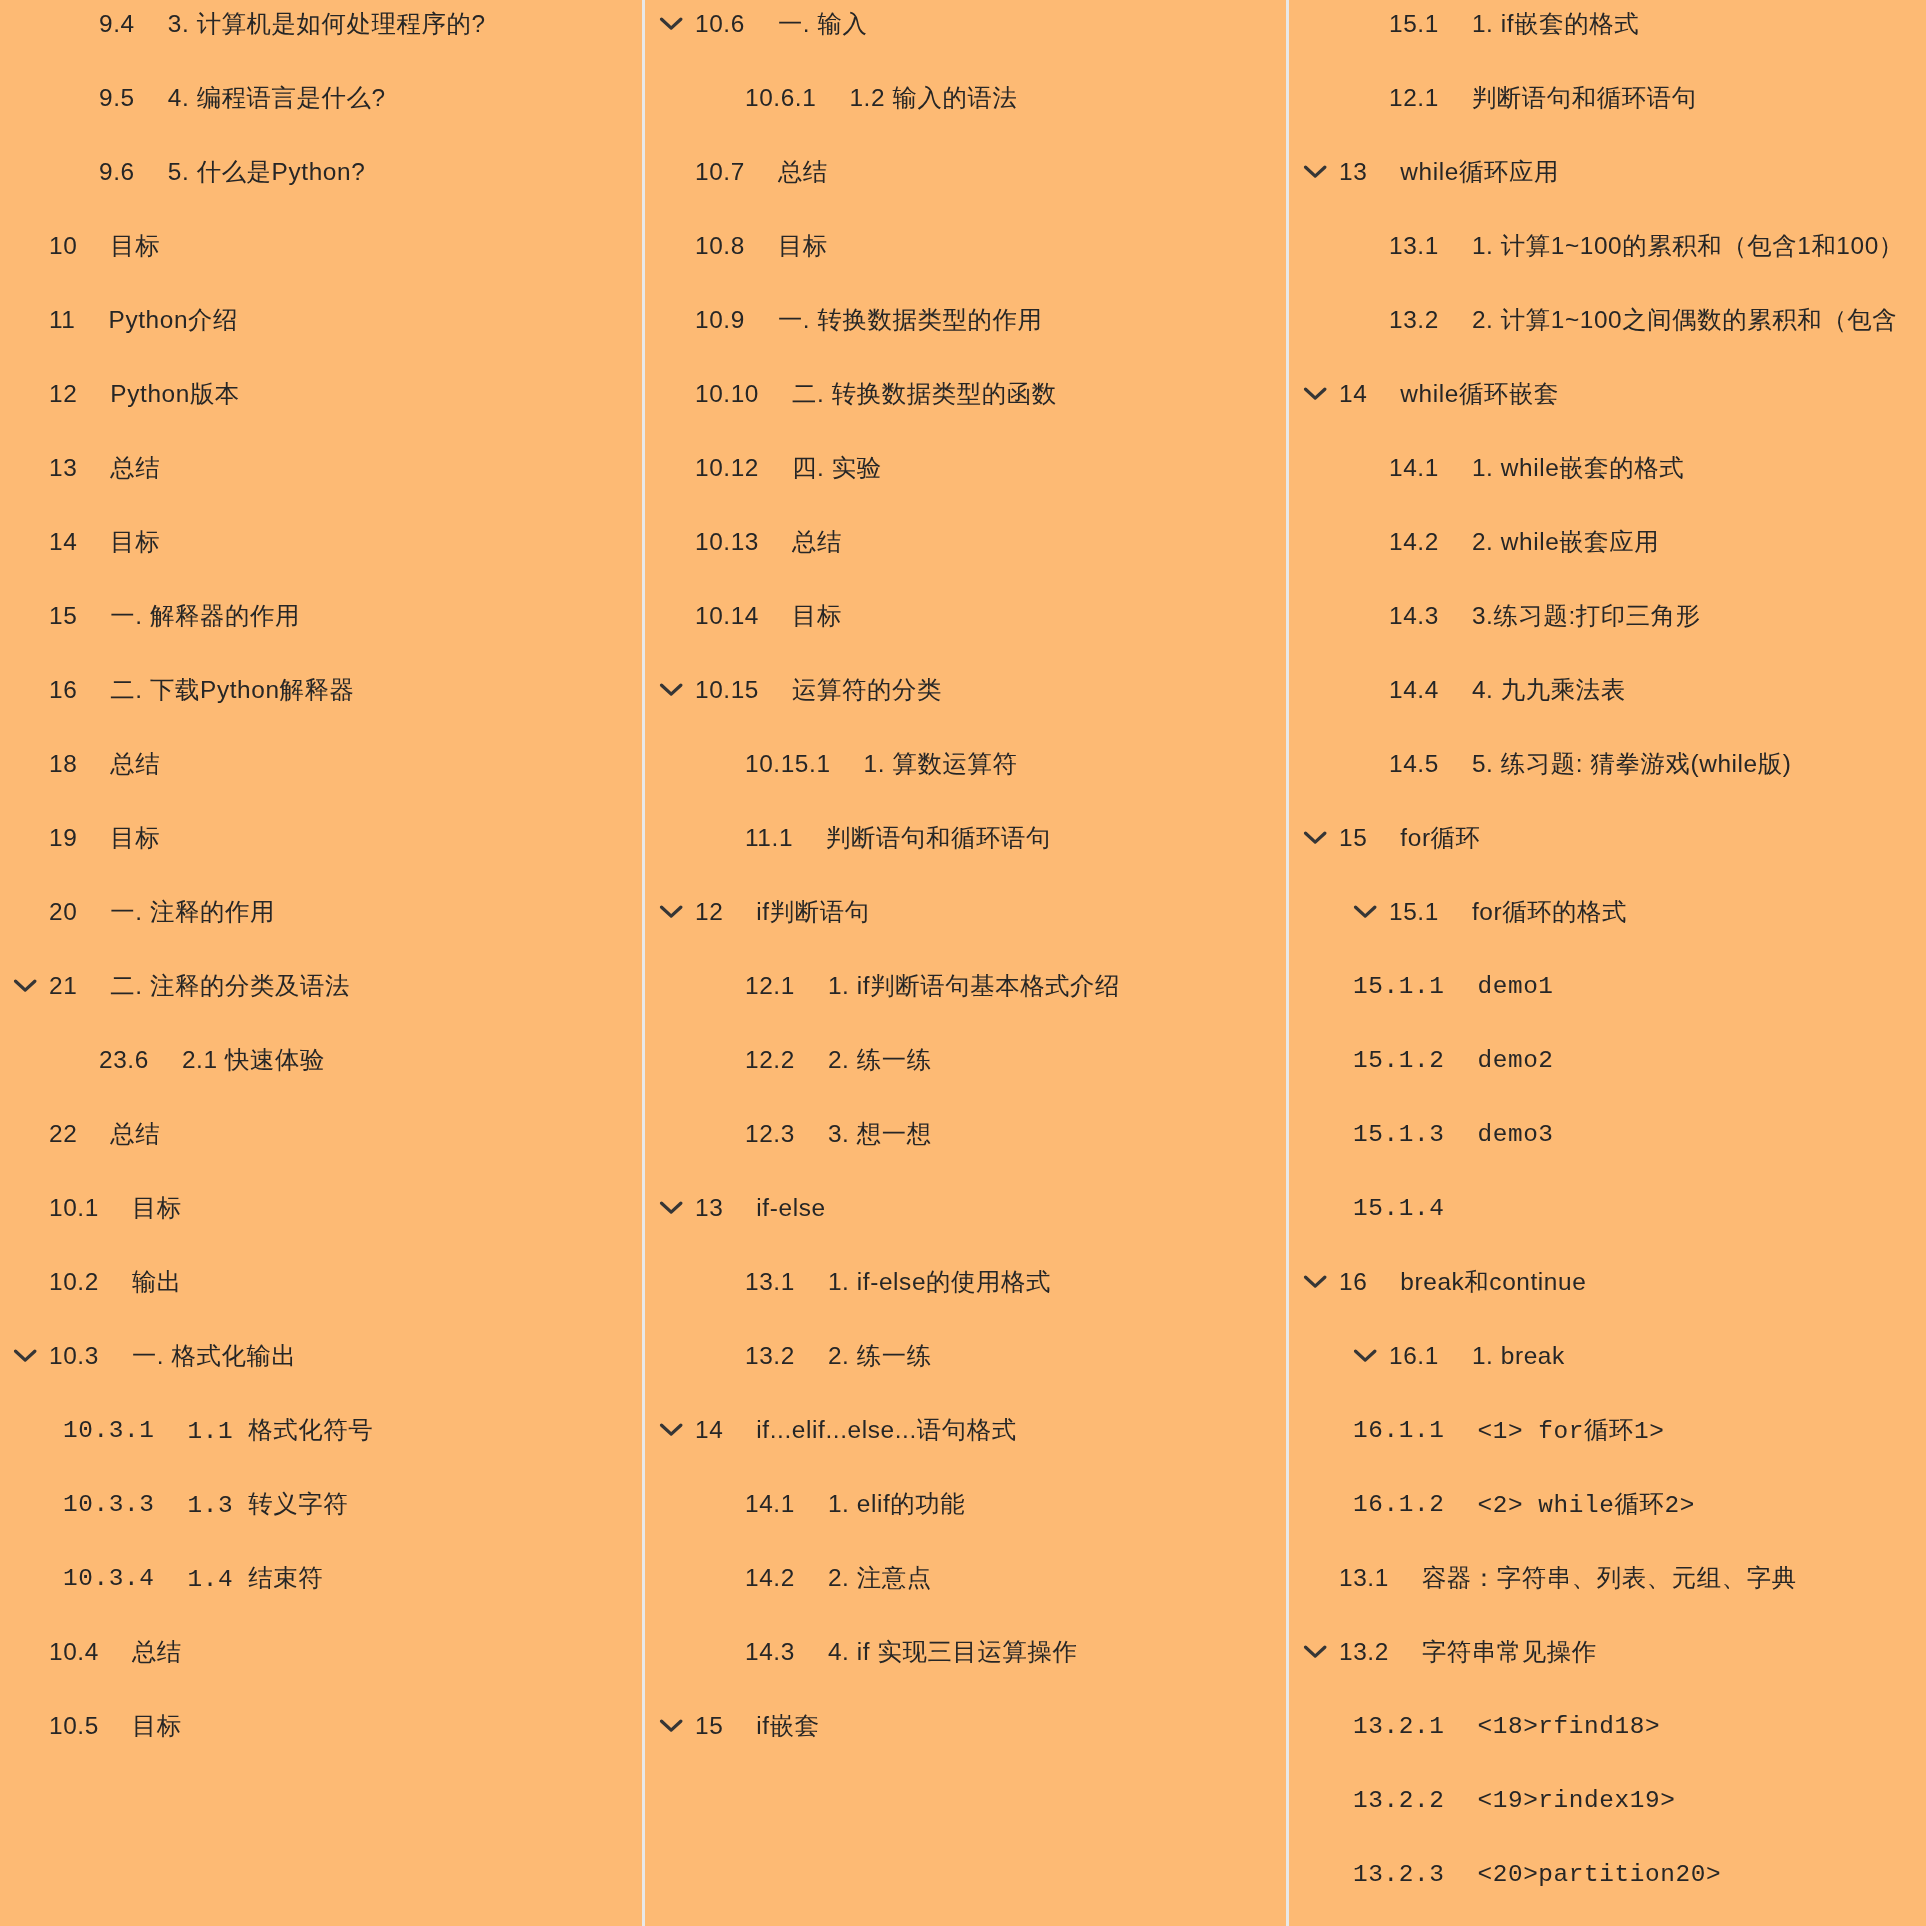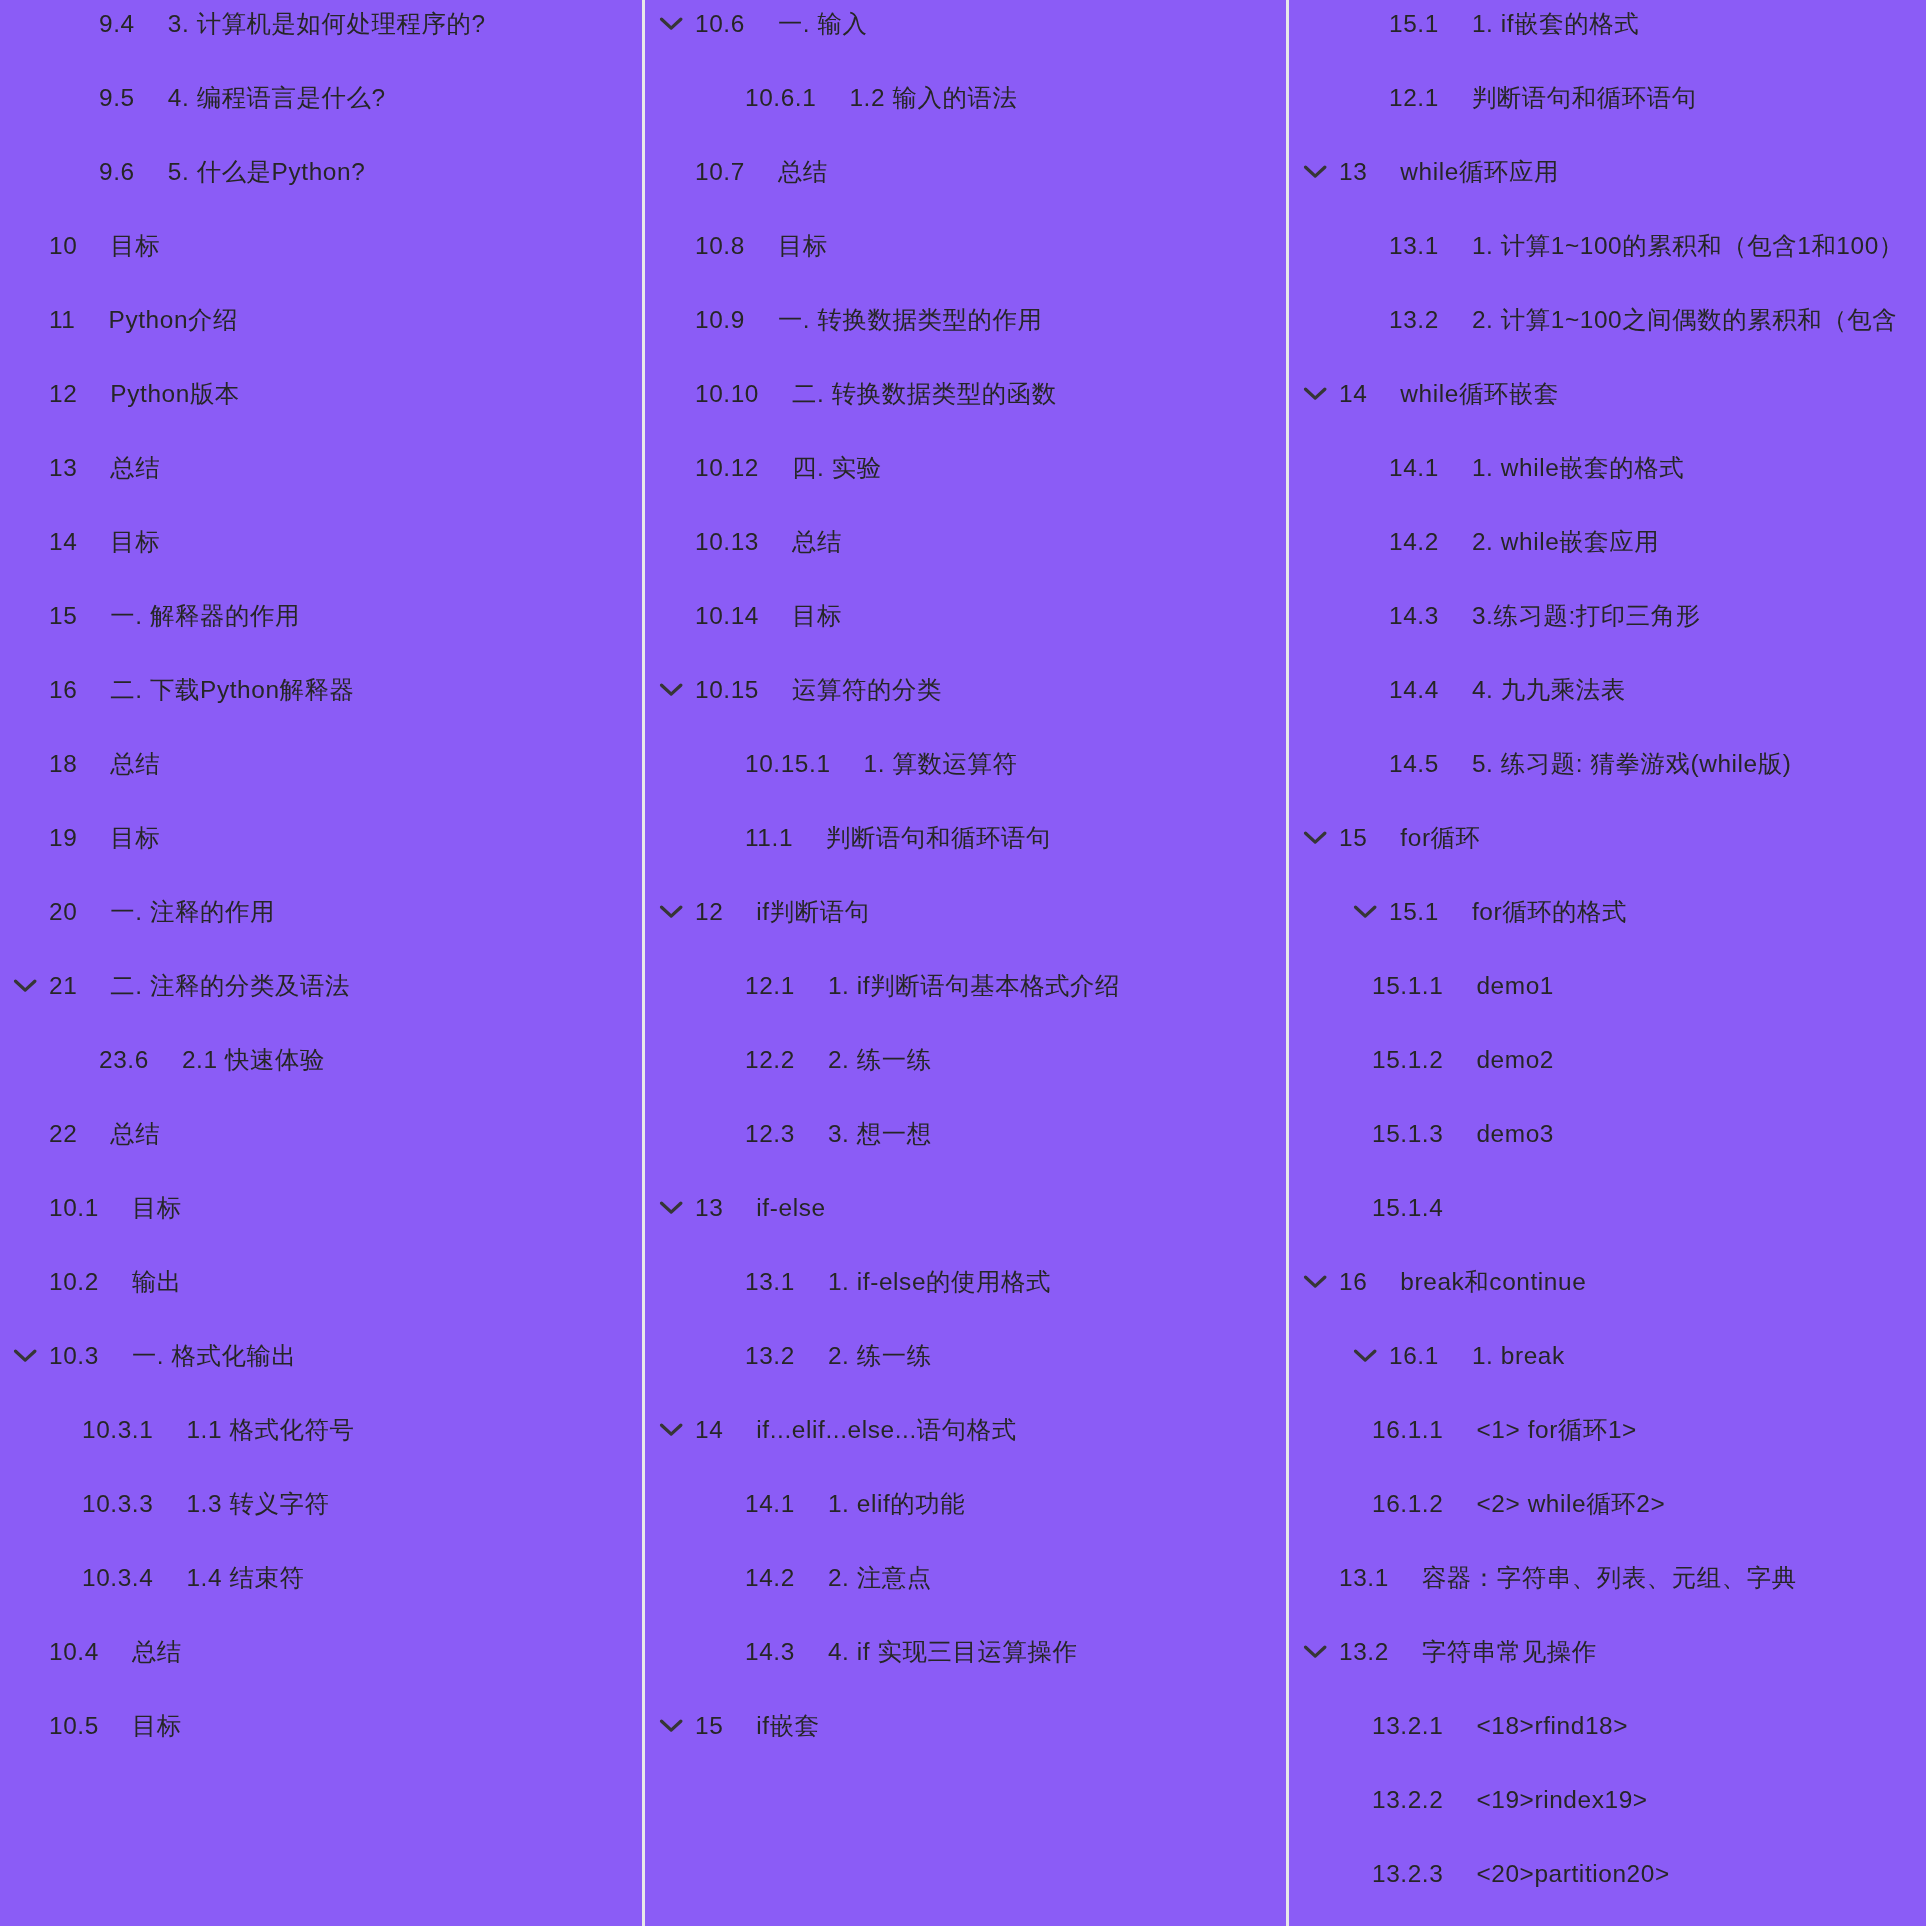"9.4" #canvas { background: #8b5cf6 -> #fdba74 }
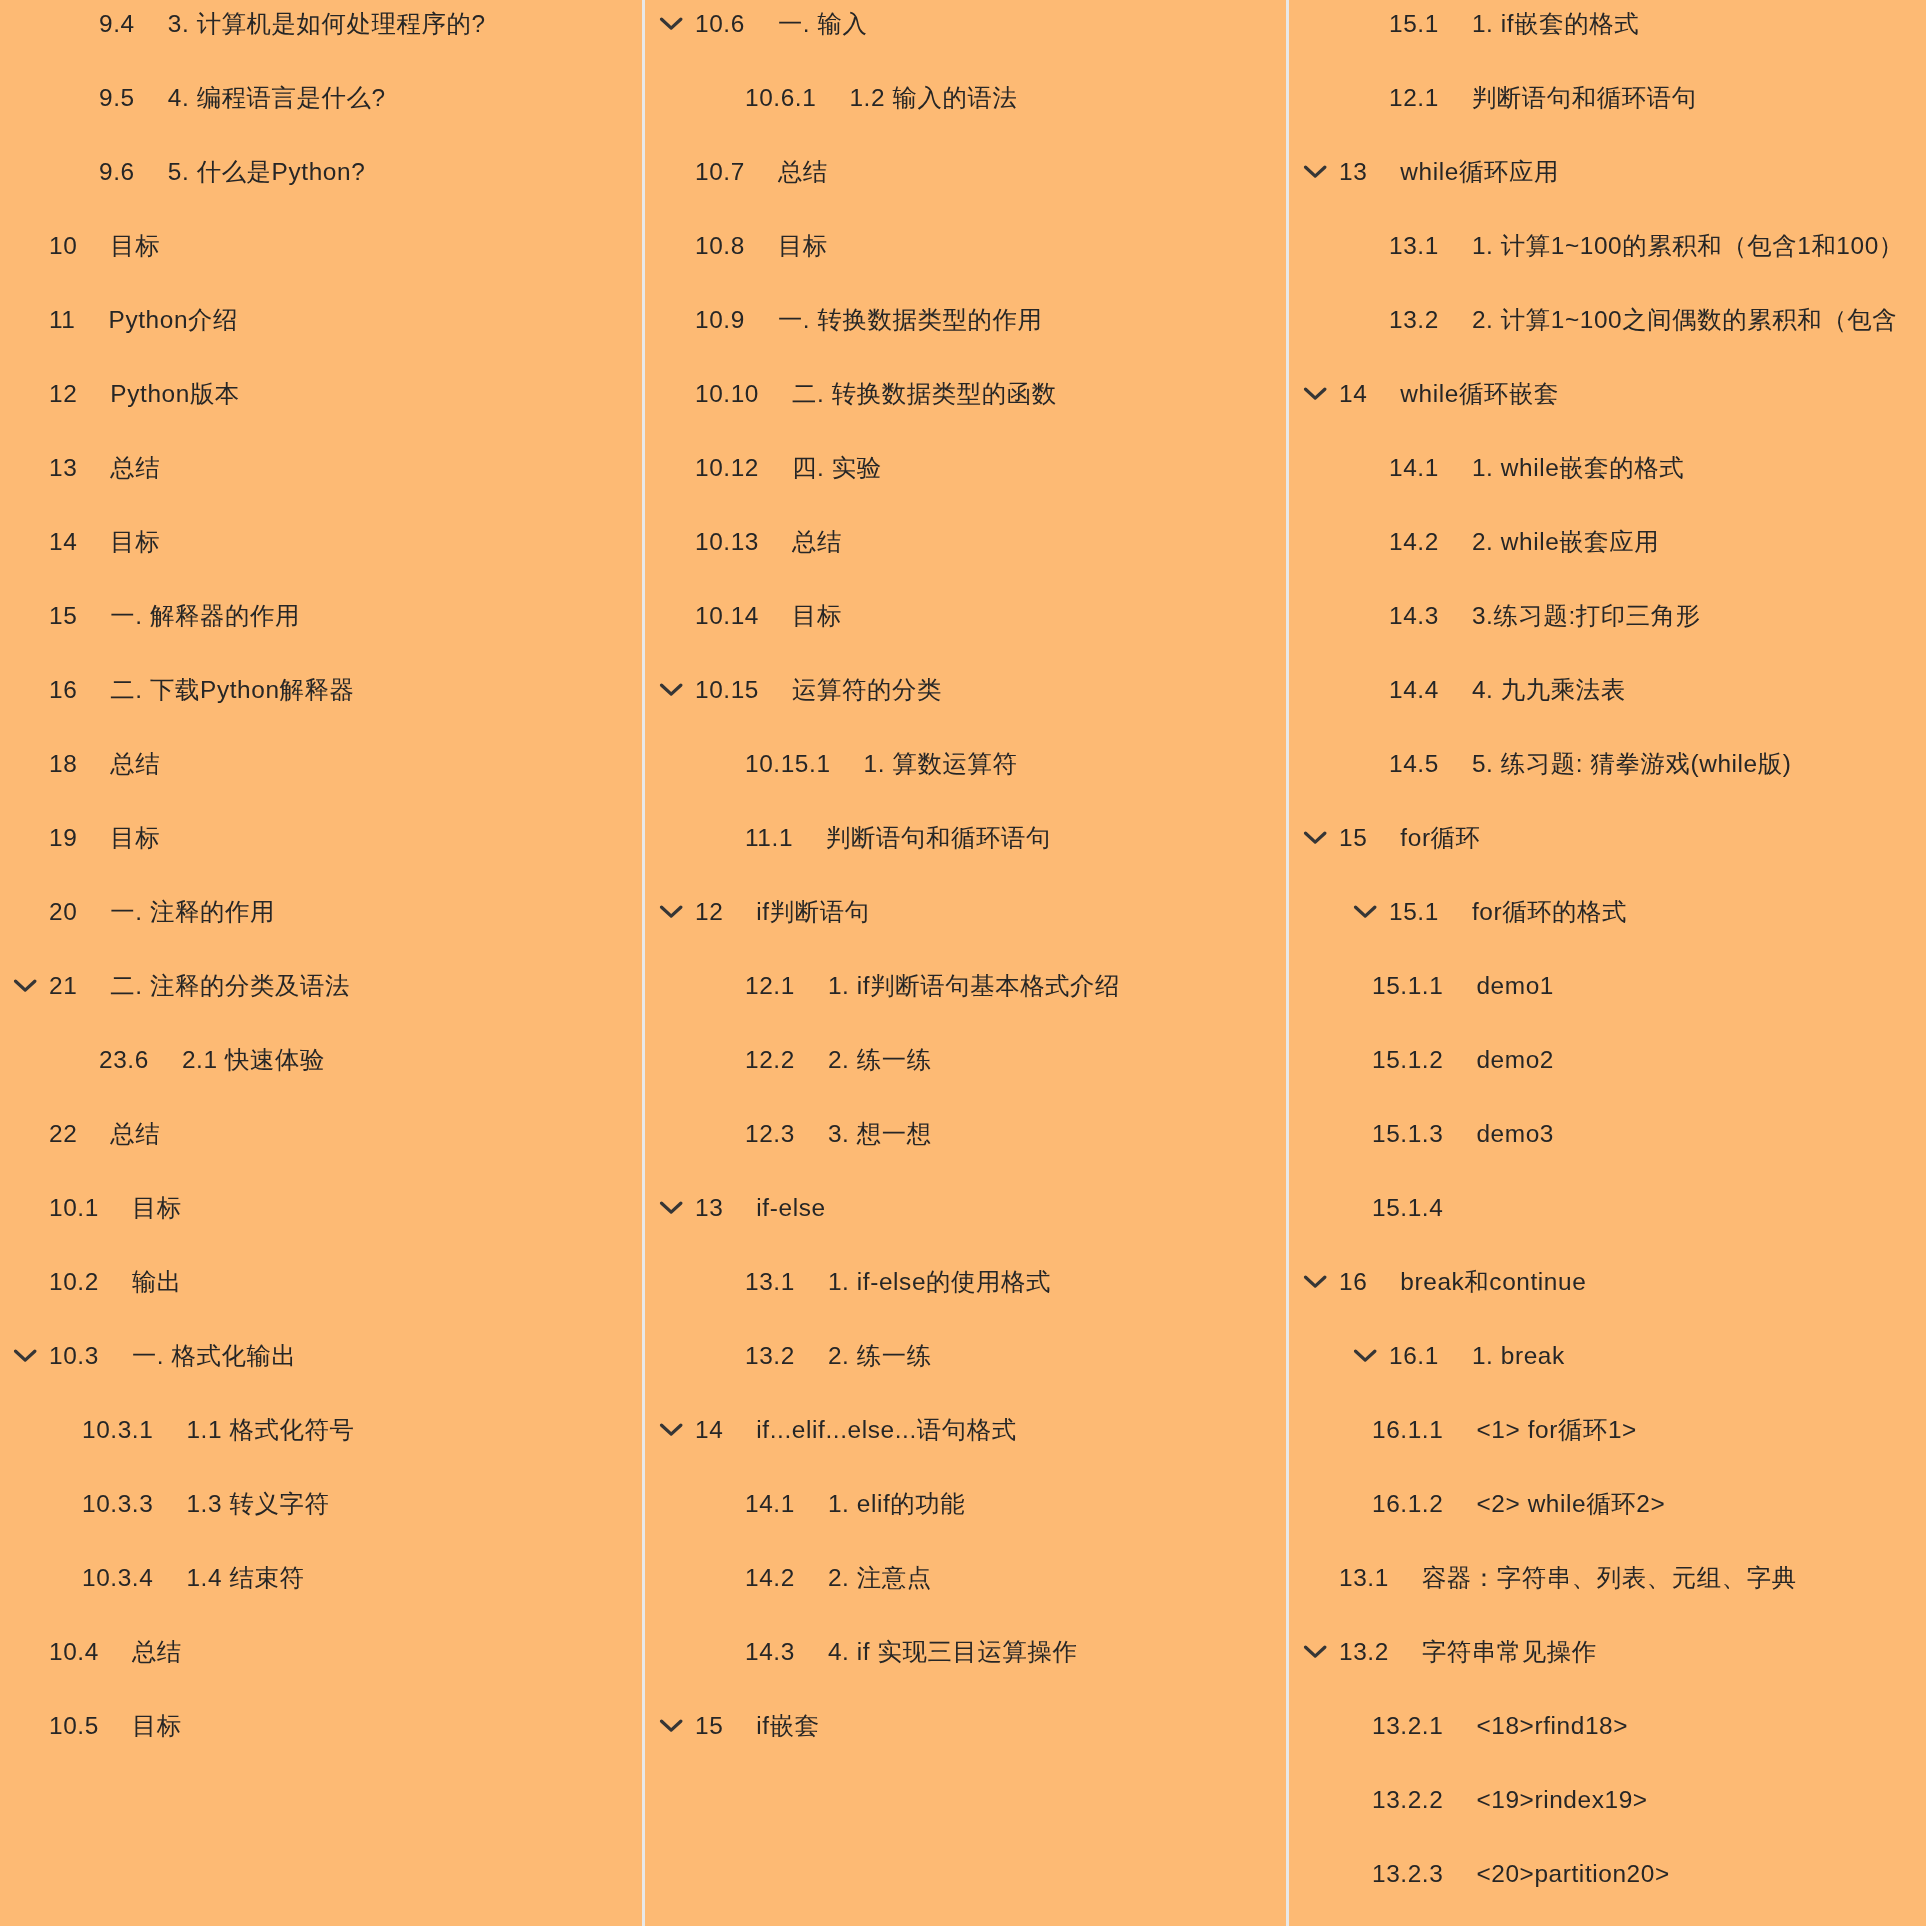"15.1.1" .row.lvl3 { font-family: none -> Liberation Mono, monospace; padding-left: 82px -> 63px }
